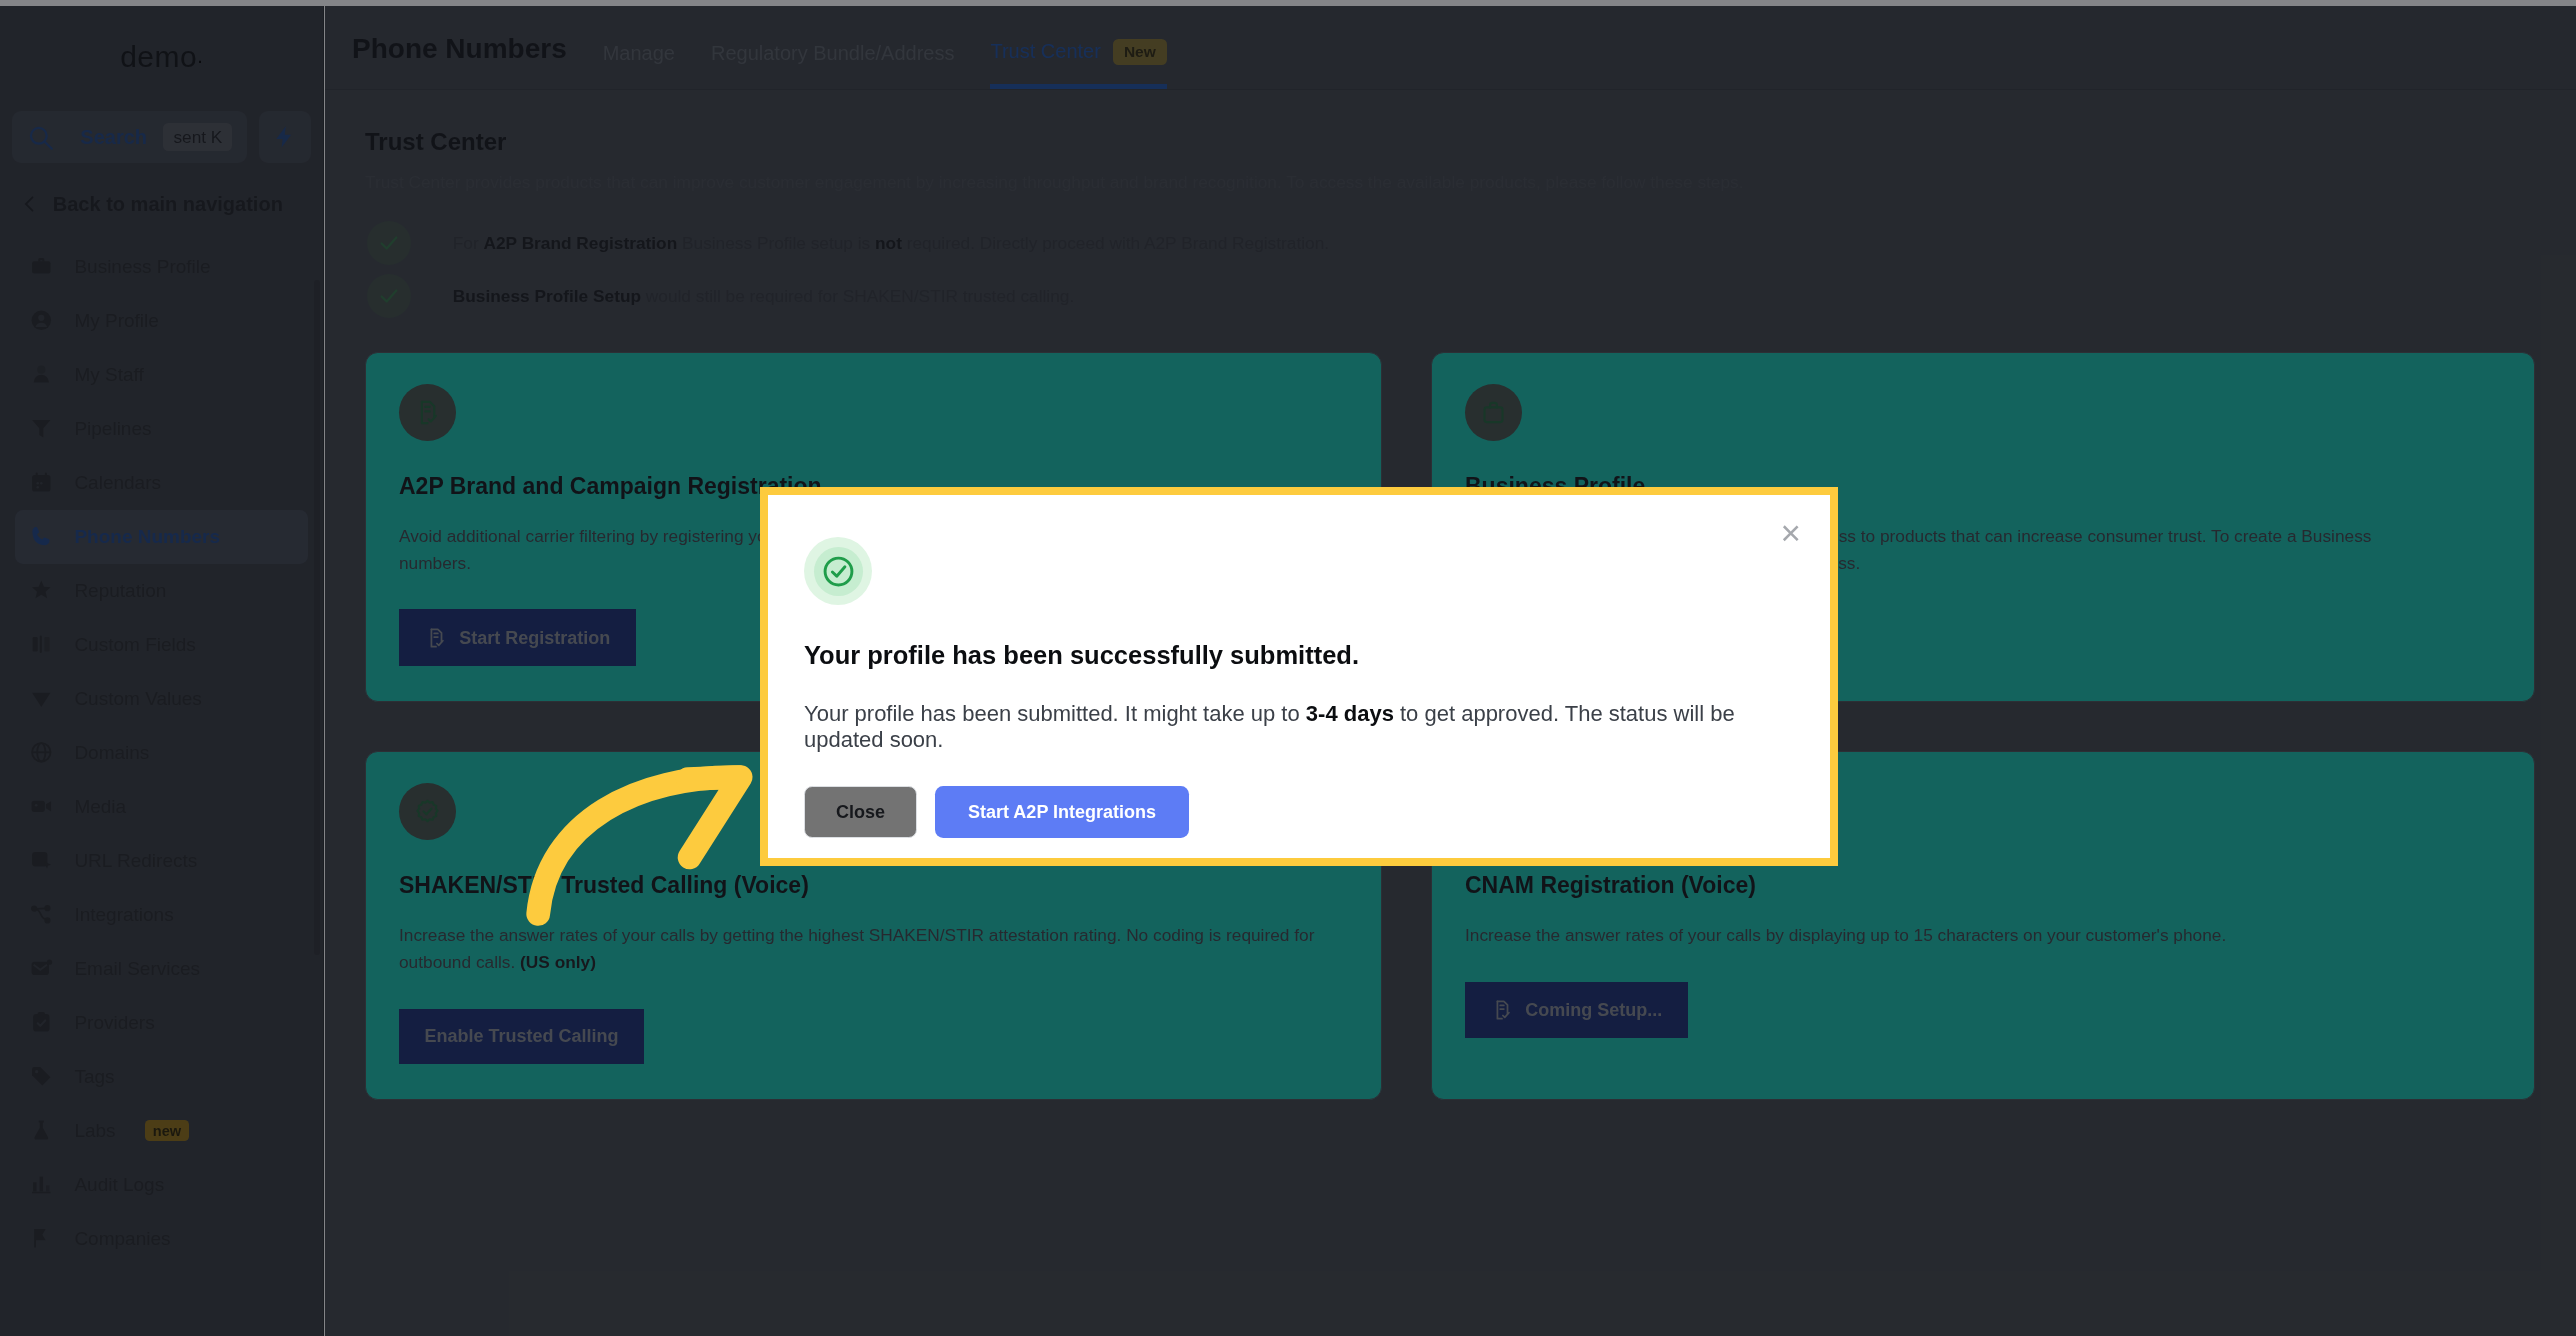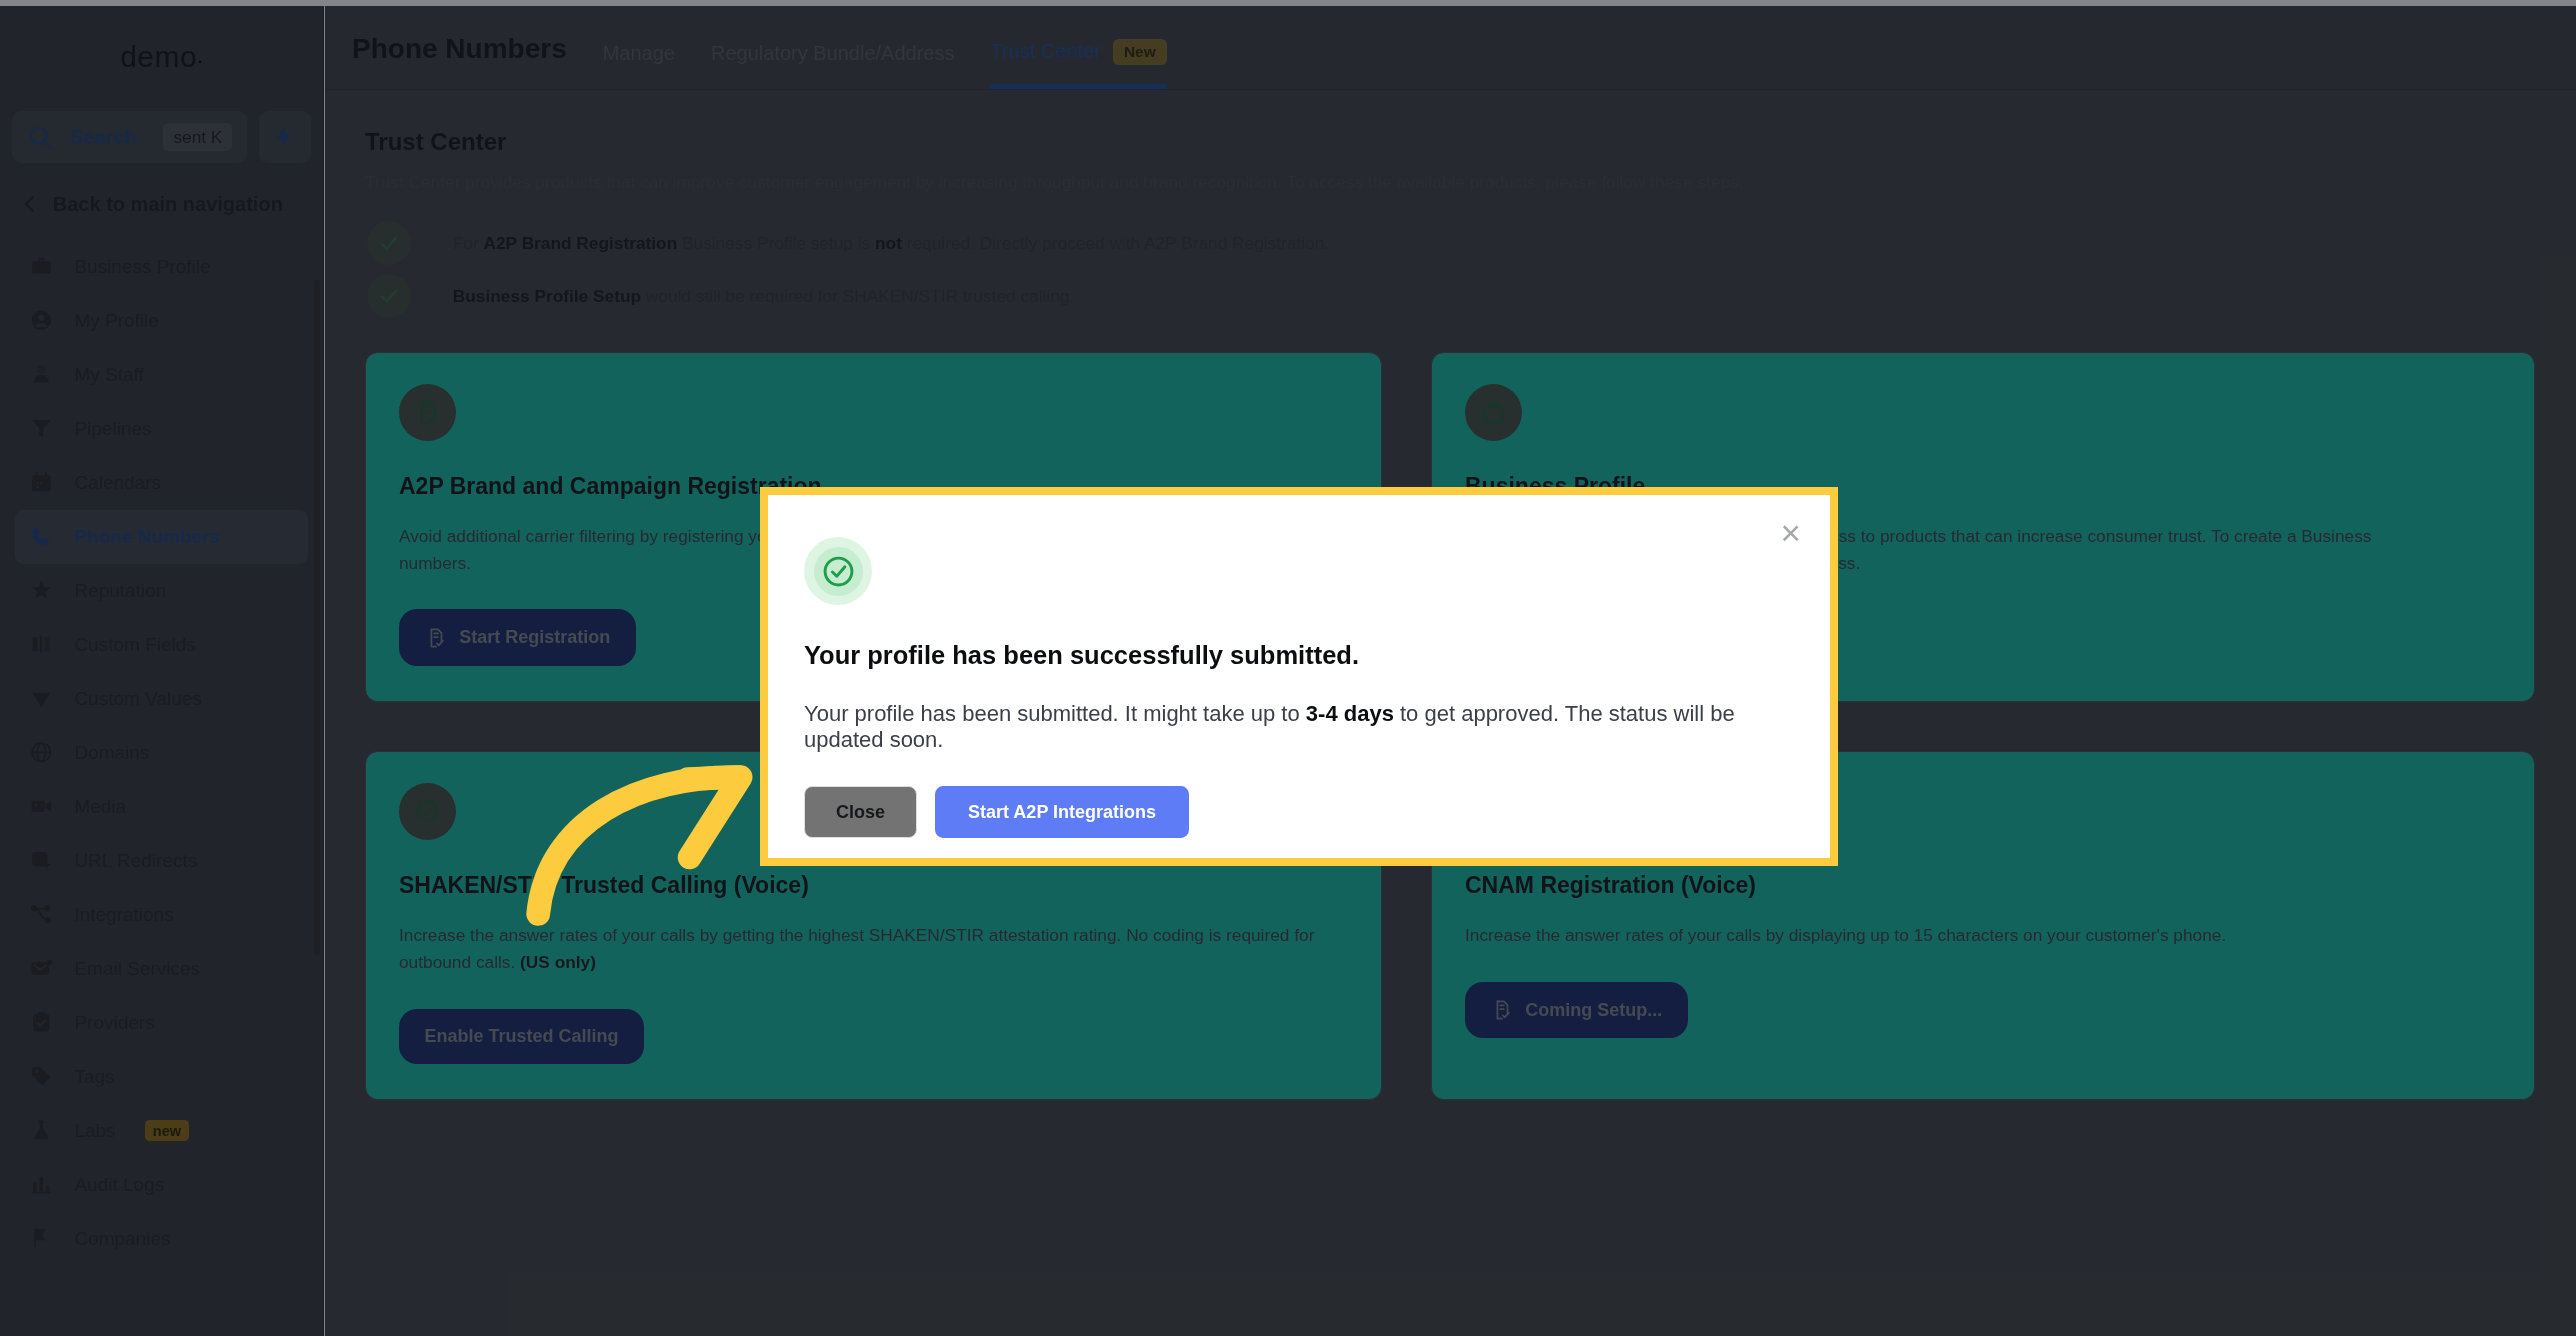"Search" .search-row { text-align: none -> right }
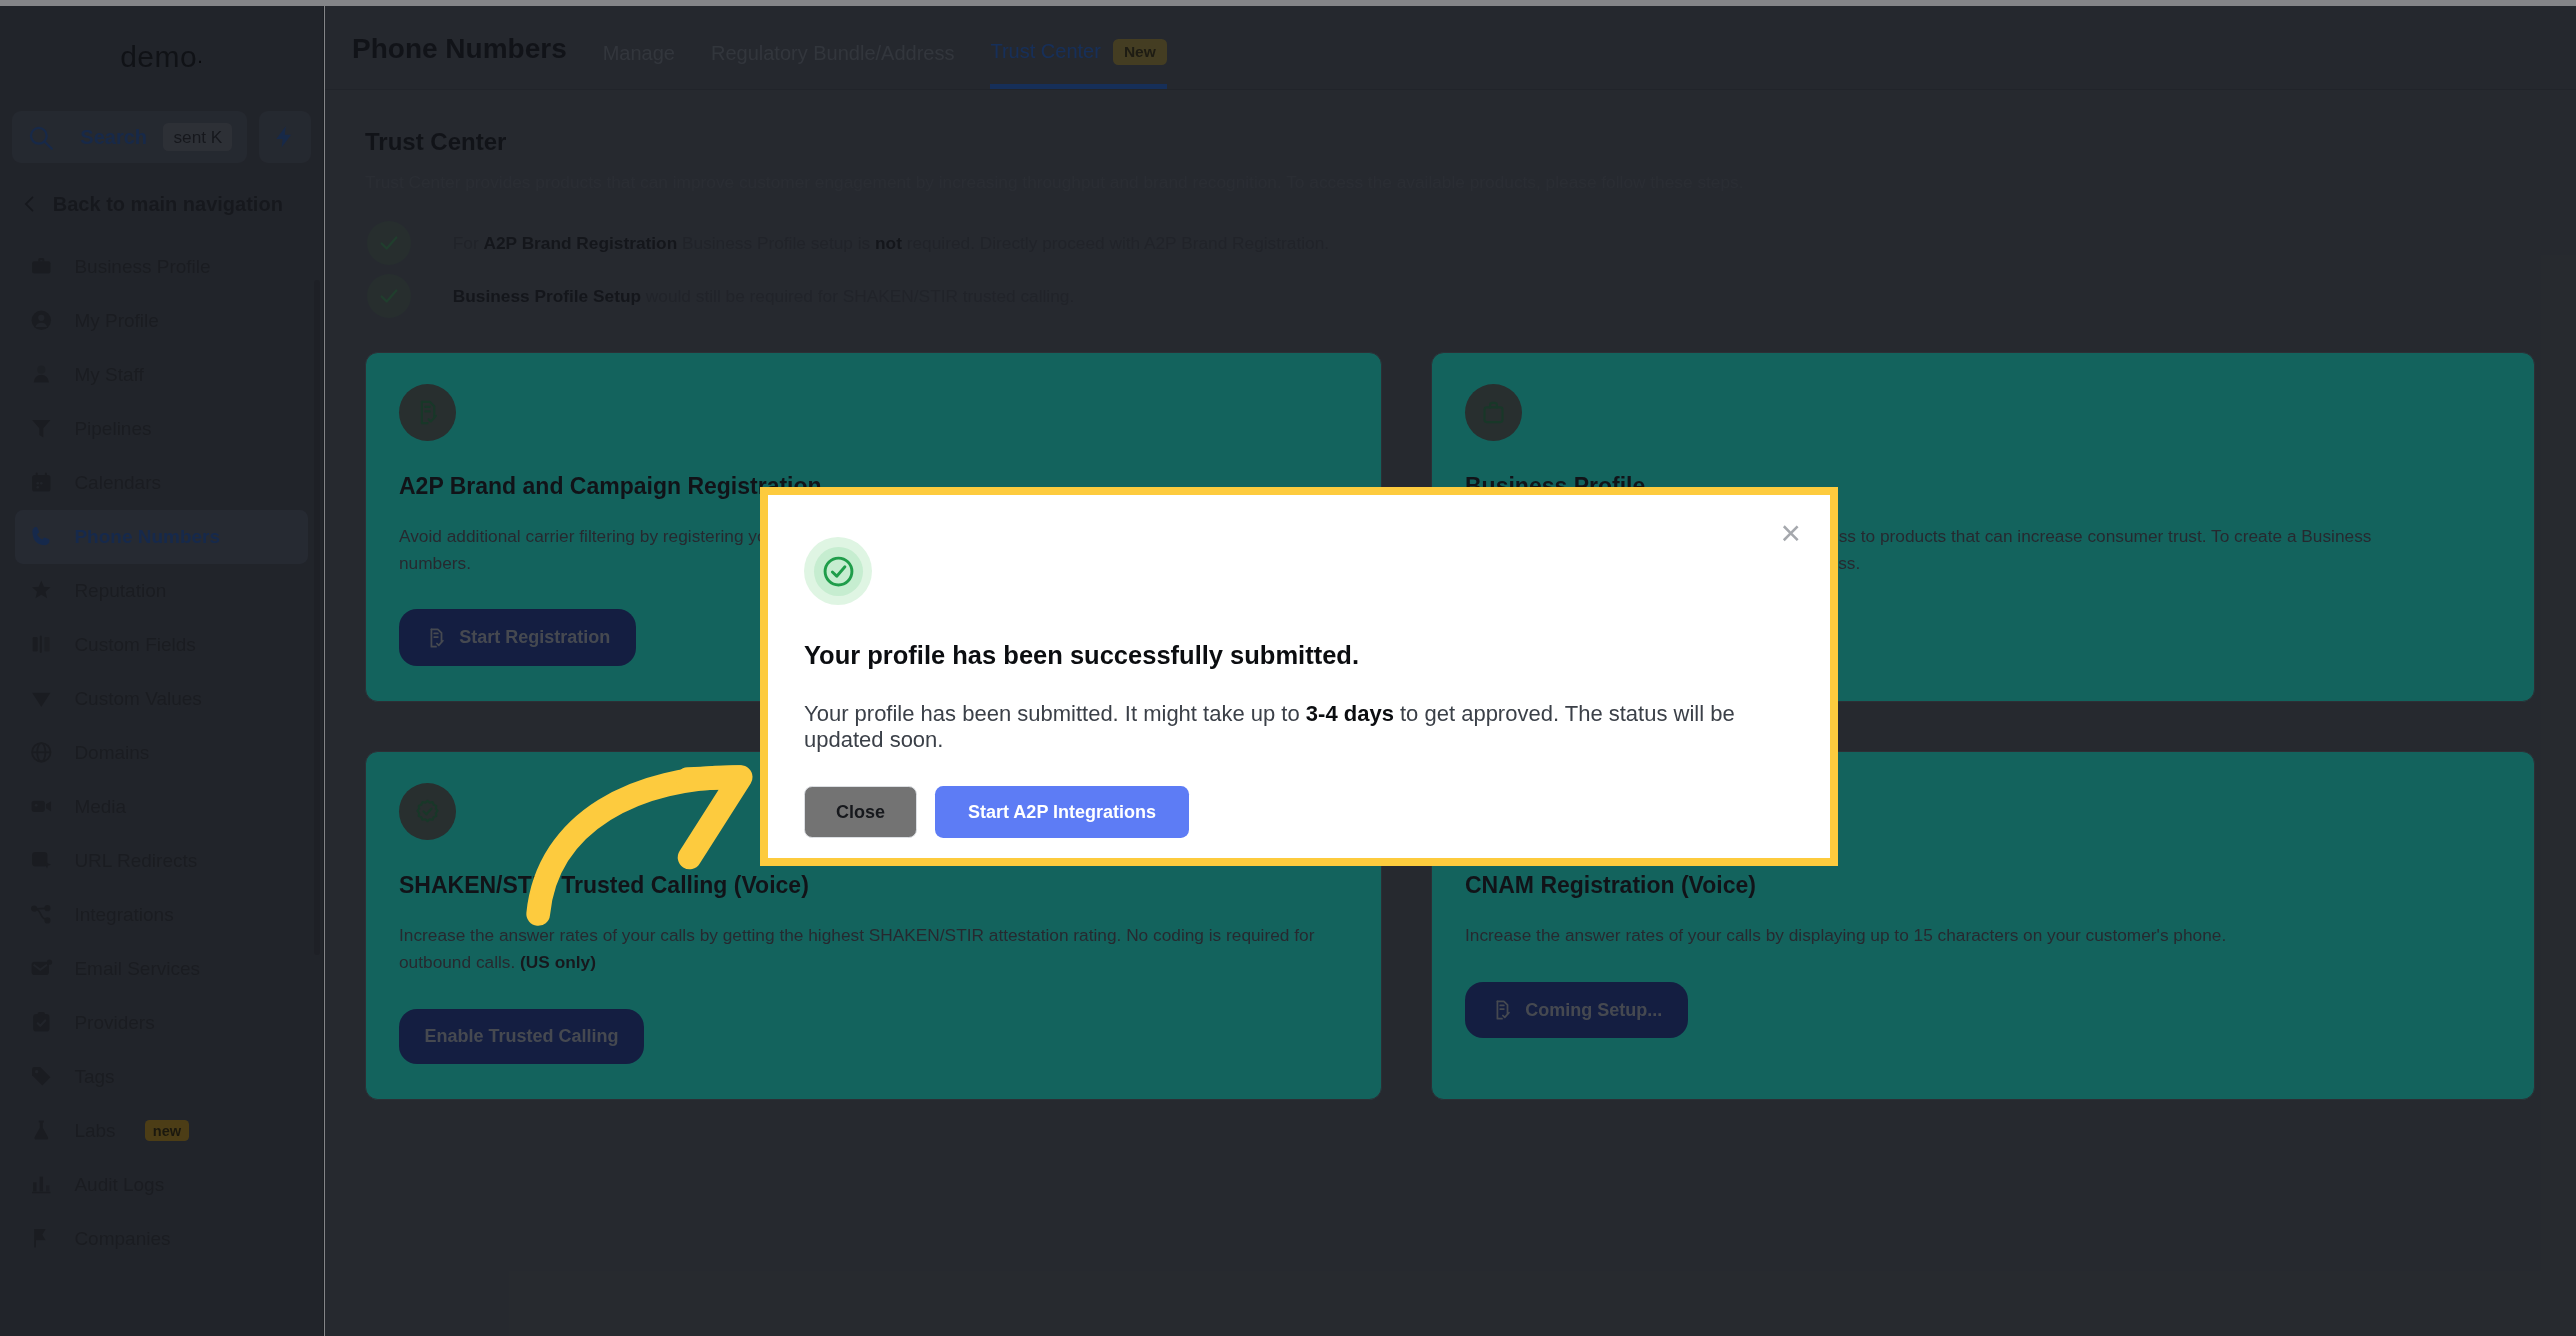"Start Registration" .card-btn { align-items: center -> flex-end; border-radius: 18px -> 0 }
